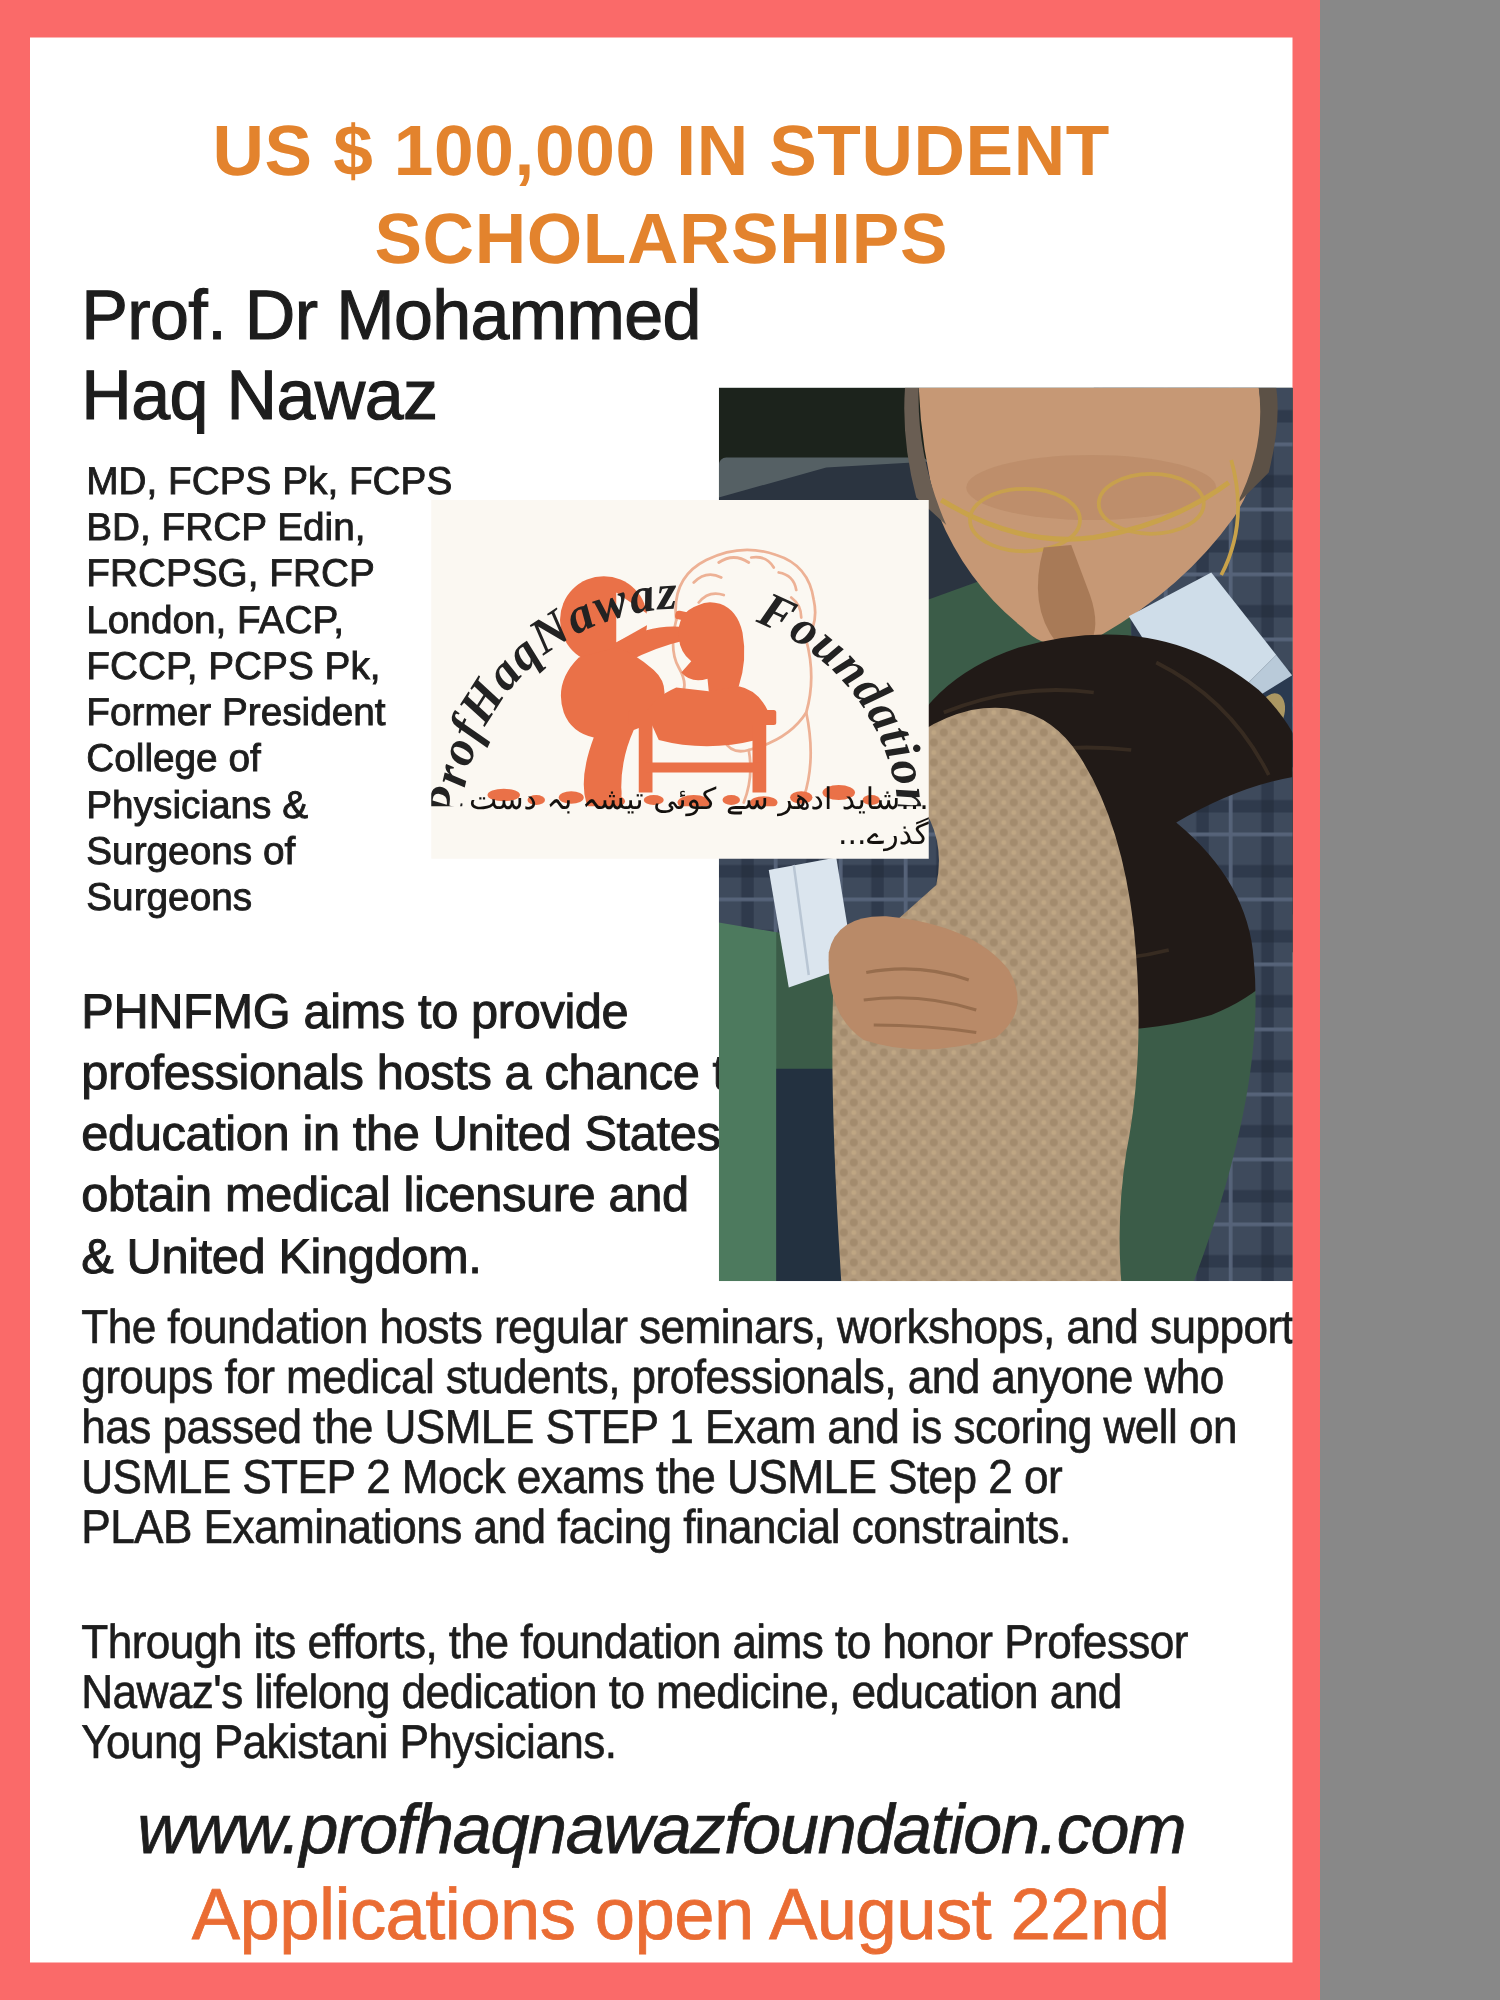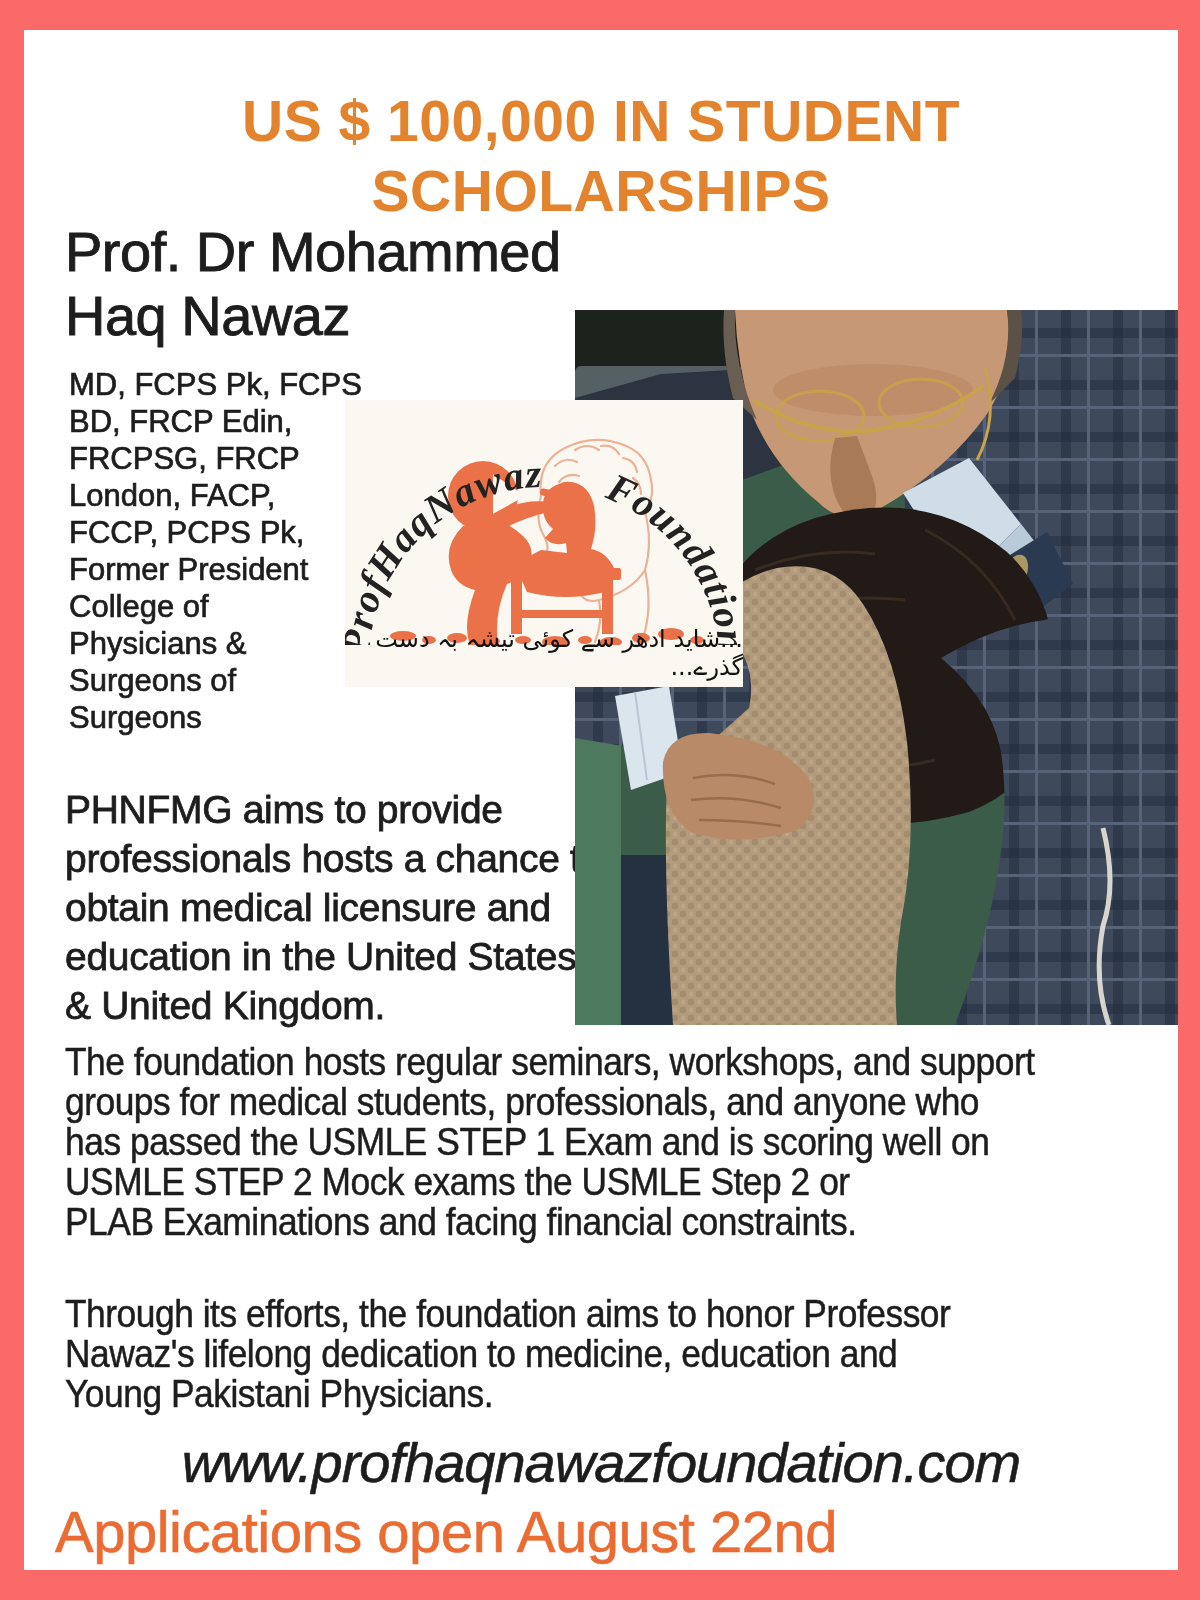"US $ 100,000 IN STUDENT" .page { width: 1200px -> 1056px }
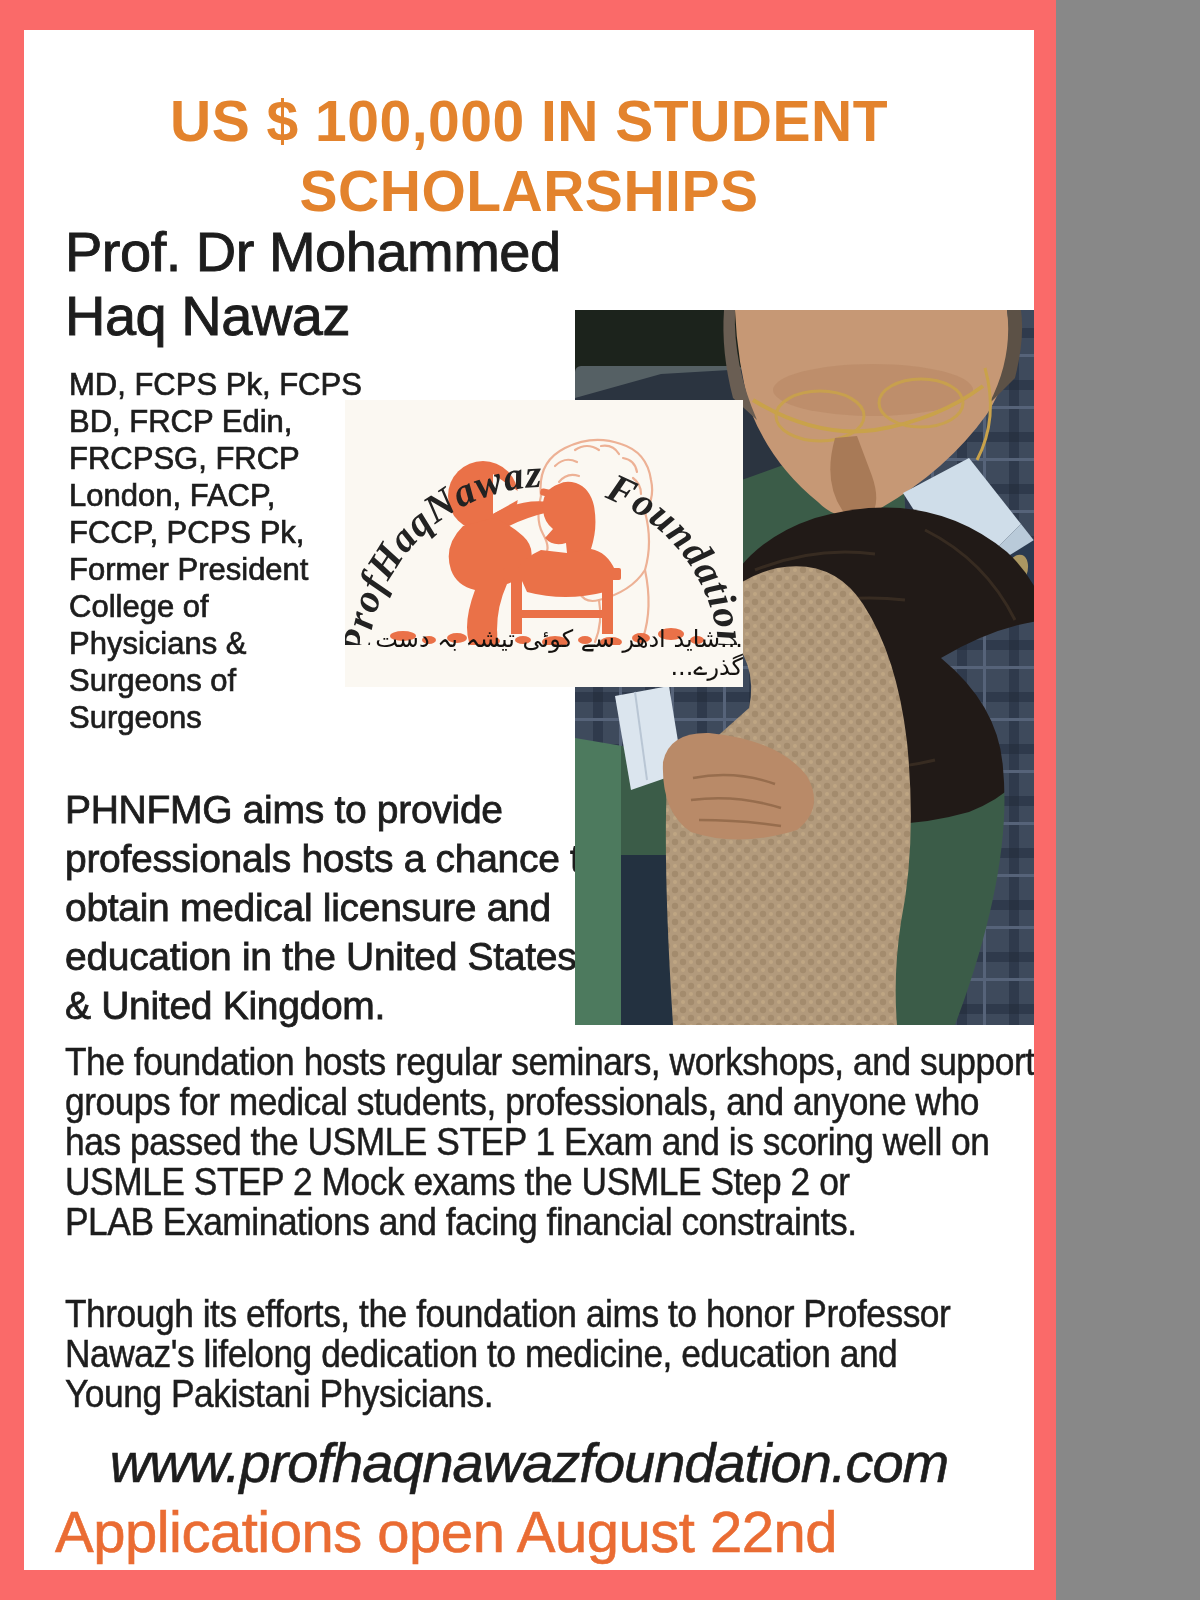"obtain medical licensure and" div { order: before "education in the United States" -> after "education in the United States" }
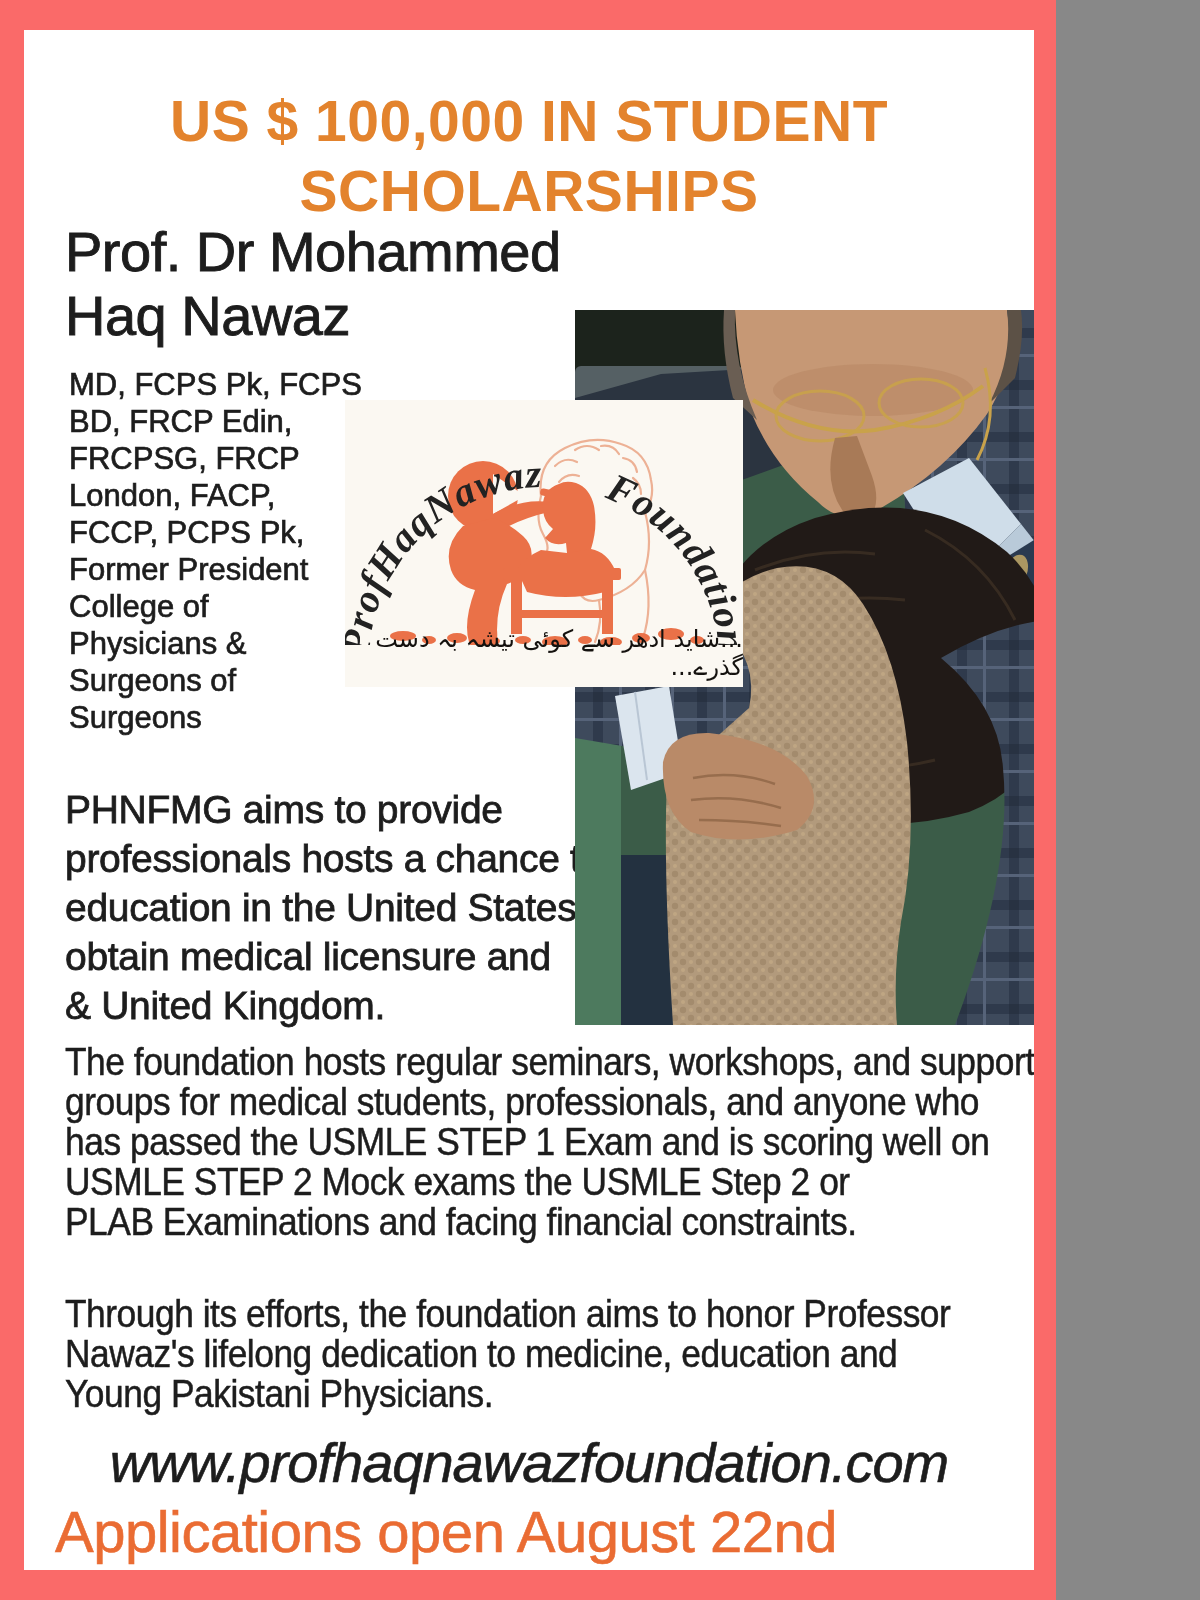"Applications open August 22nd" .cta { text-align: none -> center }
